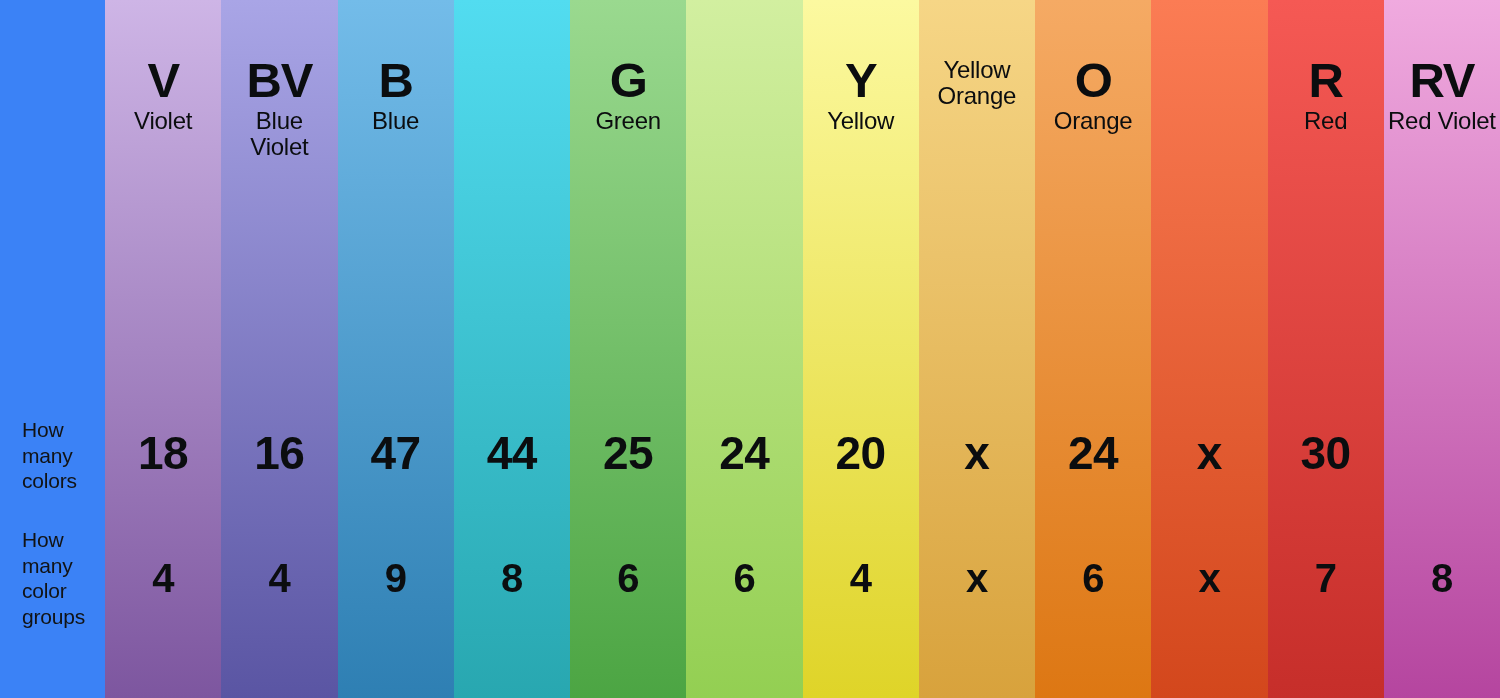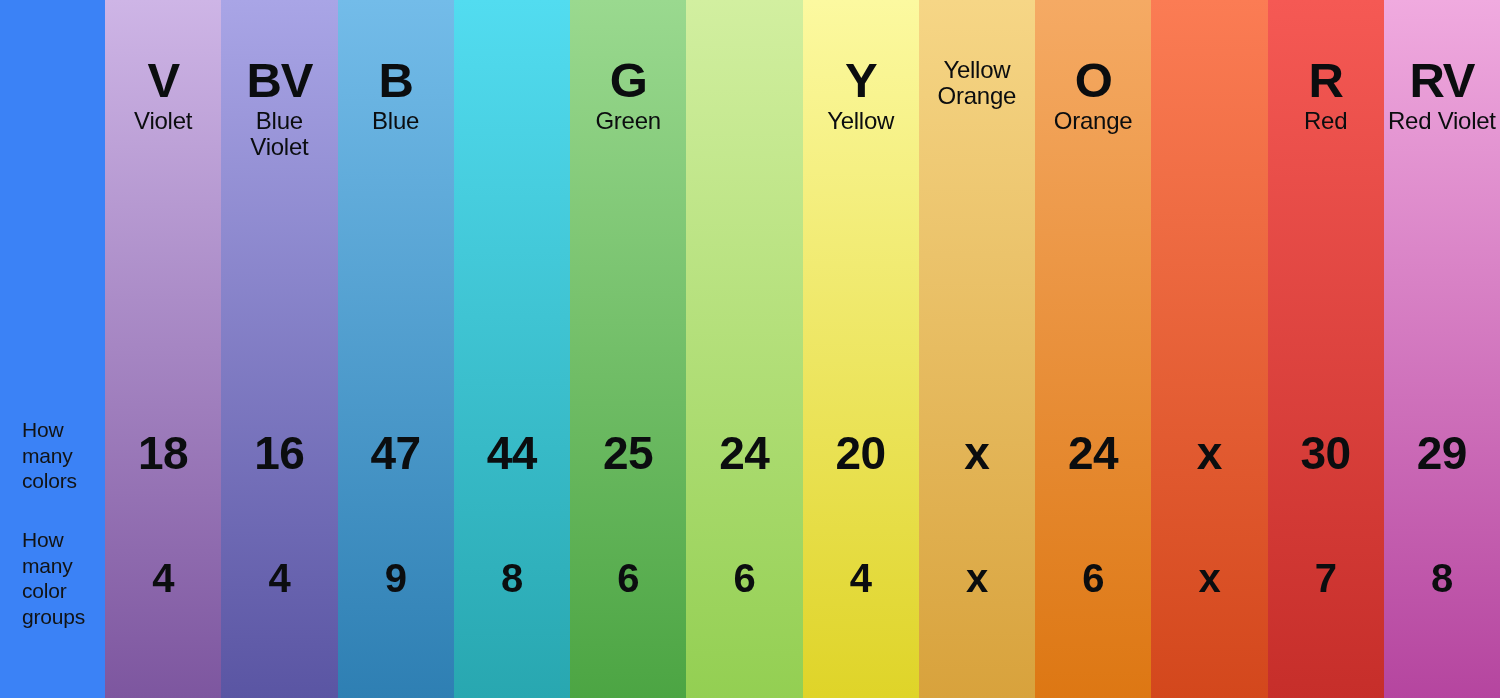"29" div.val { html: <div>29</div> -> none }
